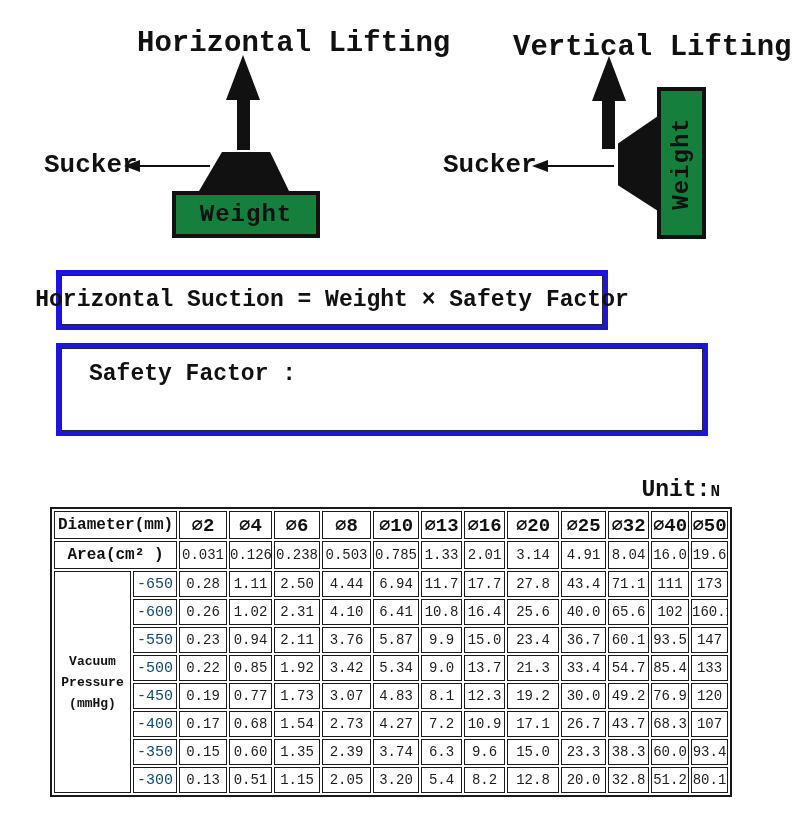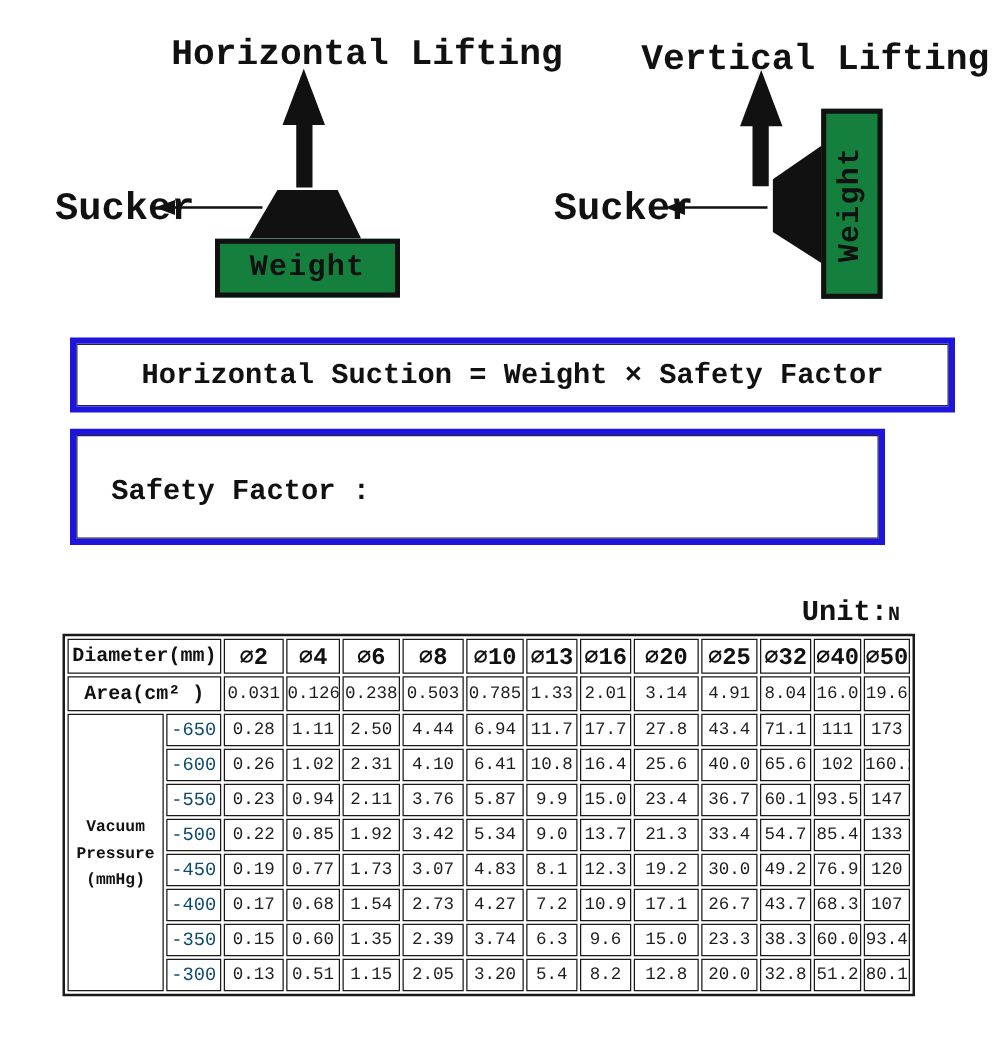"Sucker" .dg-label { font-size: 31px -> 26px }
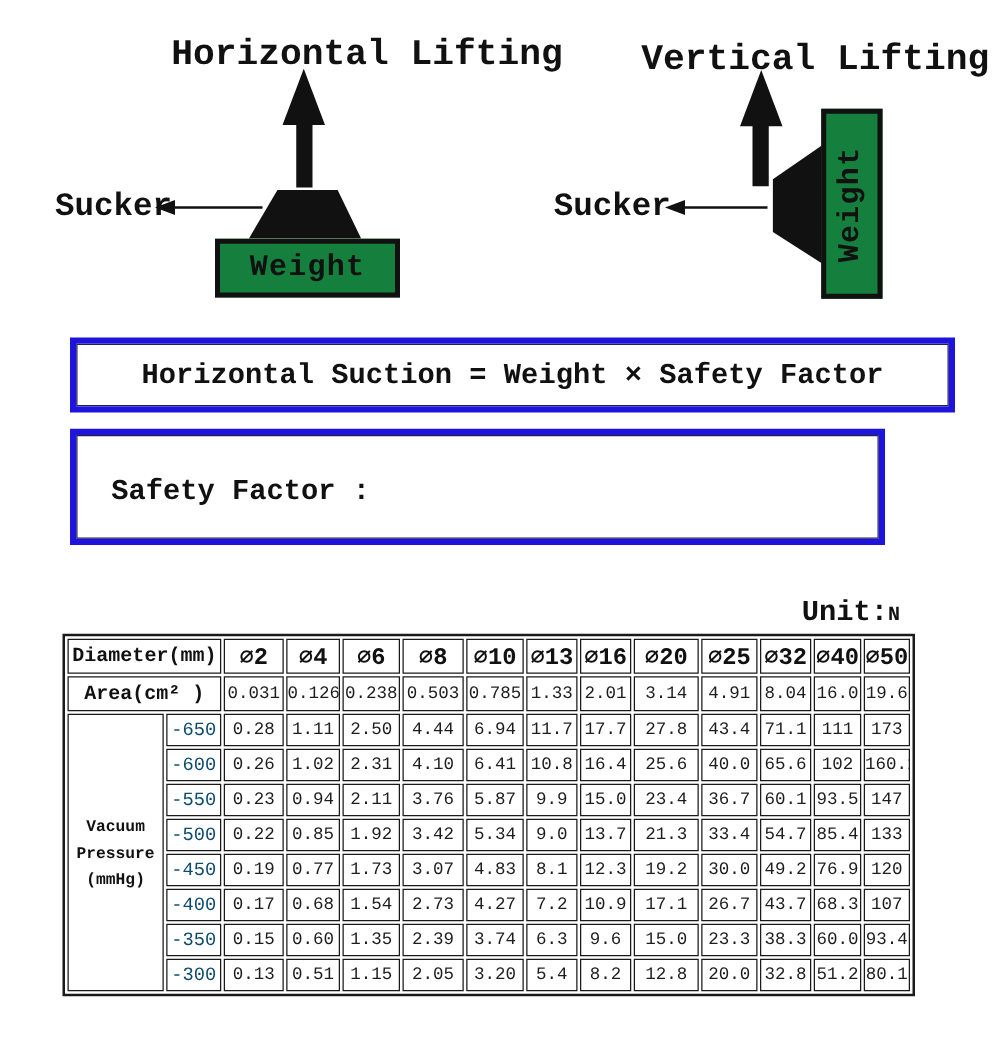"Horizontal Suction = Weight ×" div.abs { width: 708px -> 552px }
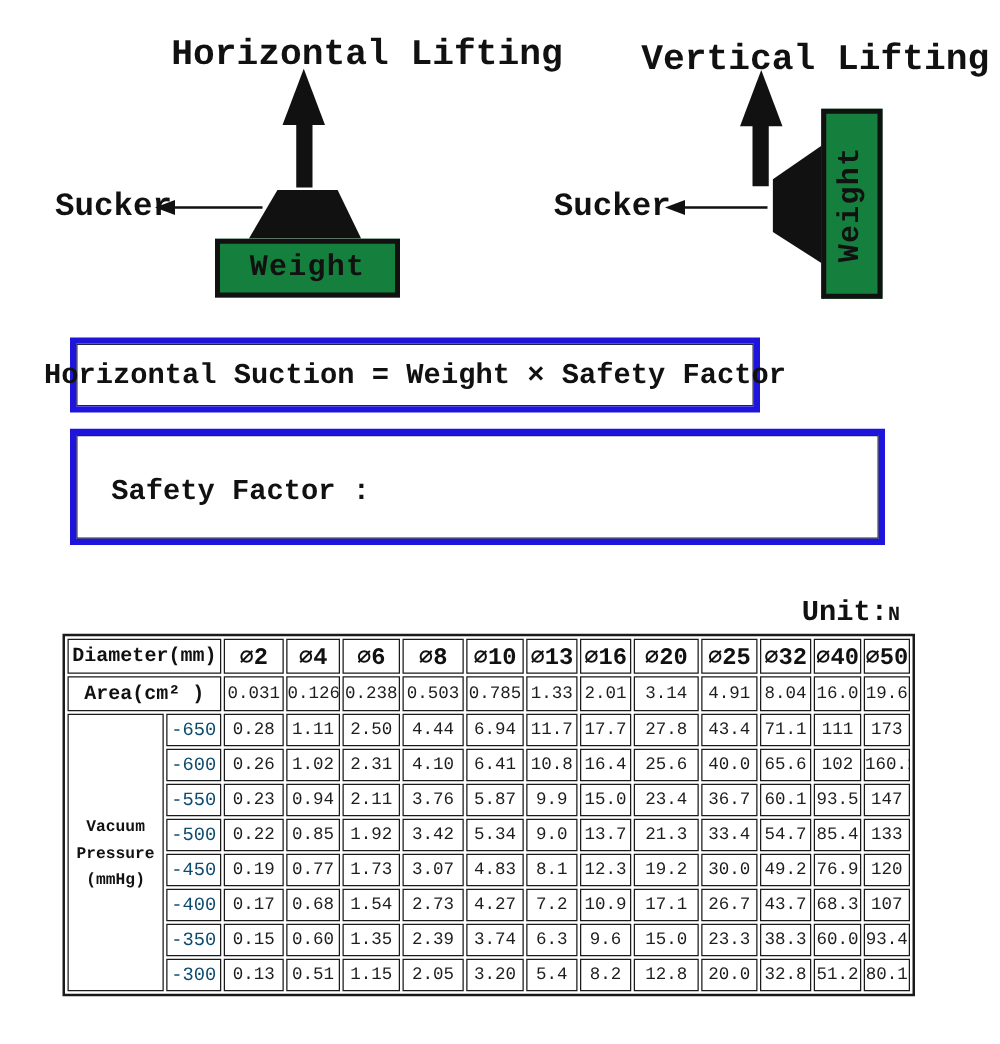"Safety Factor :" .safety-line { margin-top: 19px -> none }
